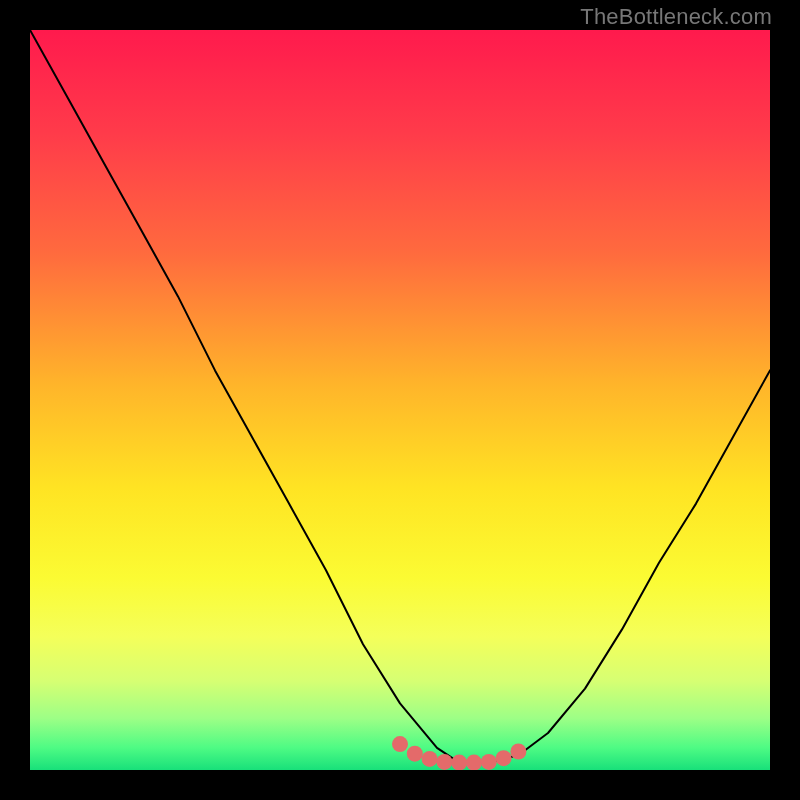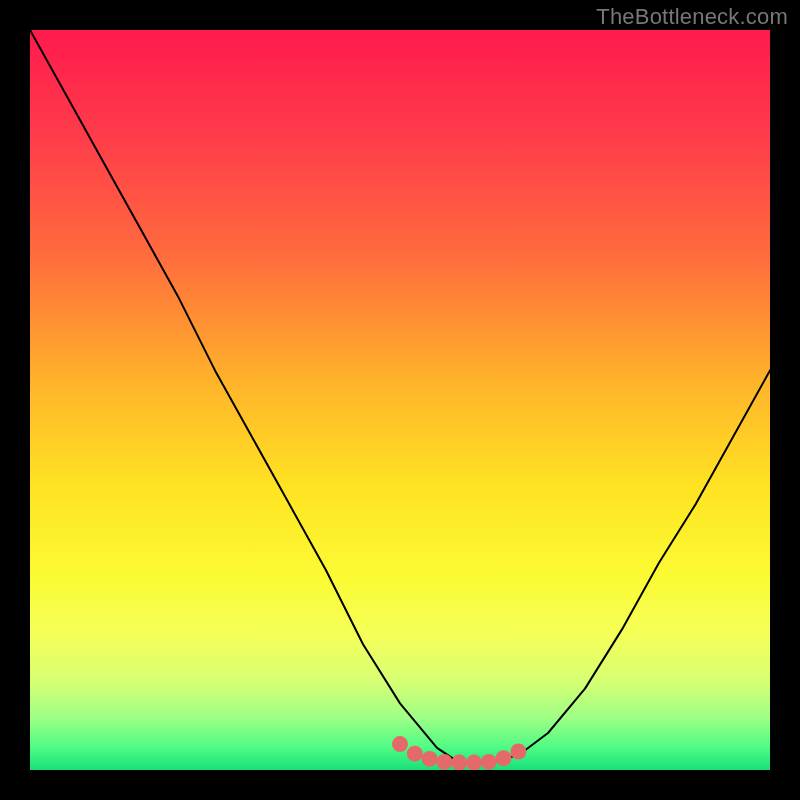"TheBottleneck.com" .watermark { right: 12px -> 28px }
